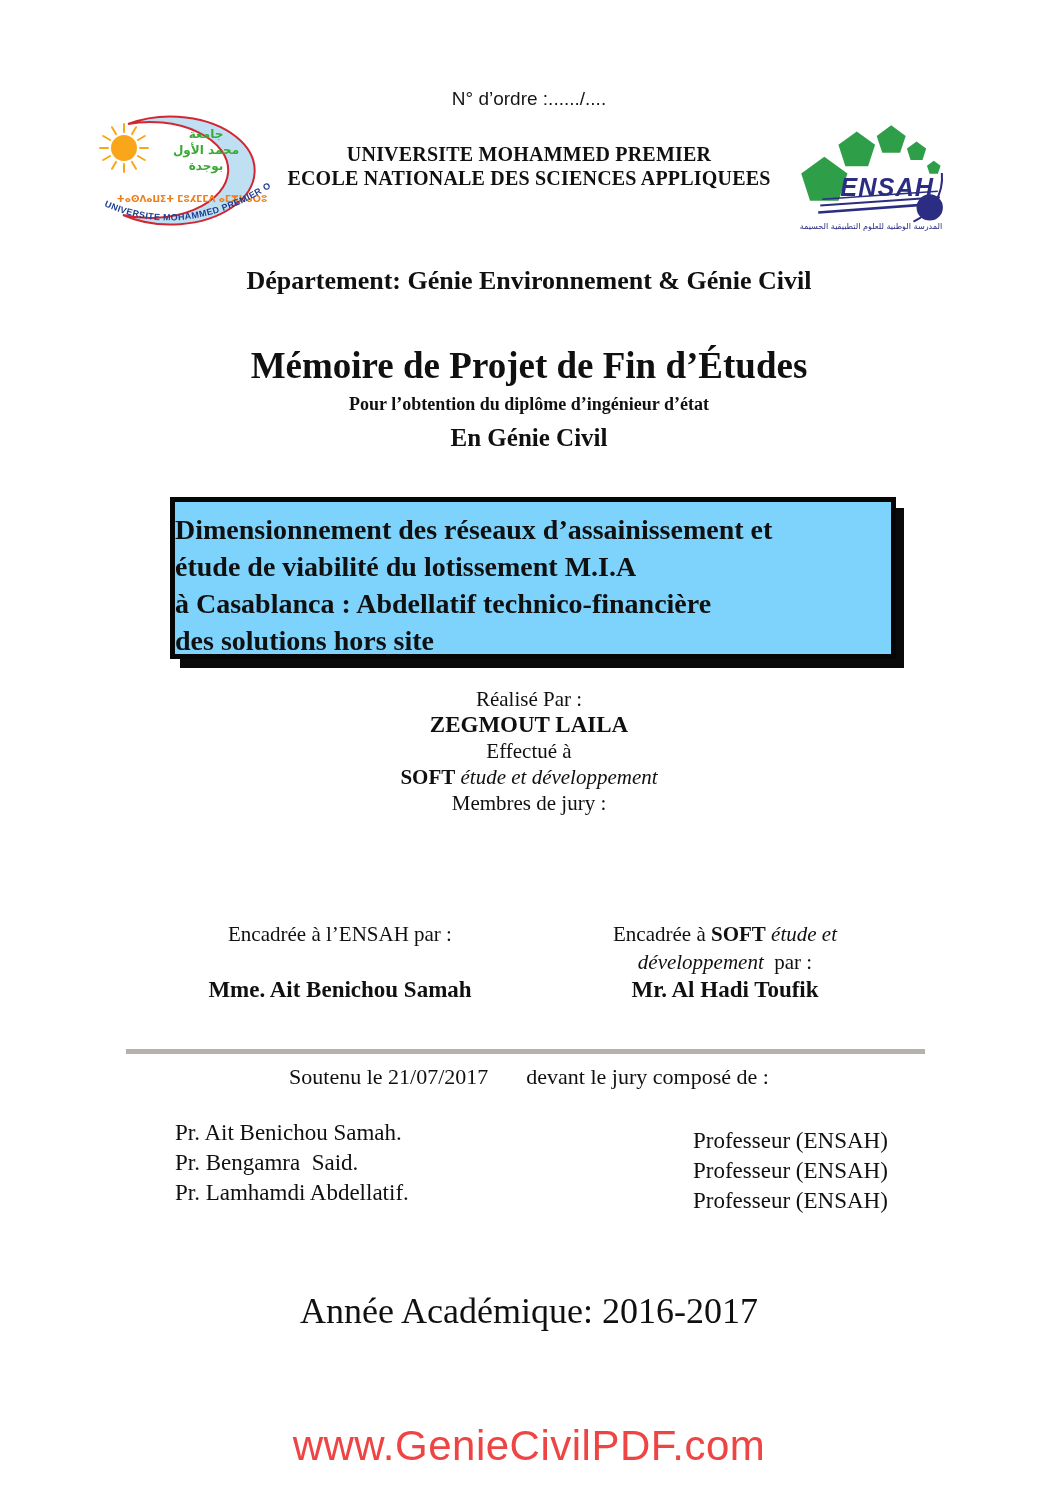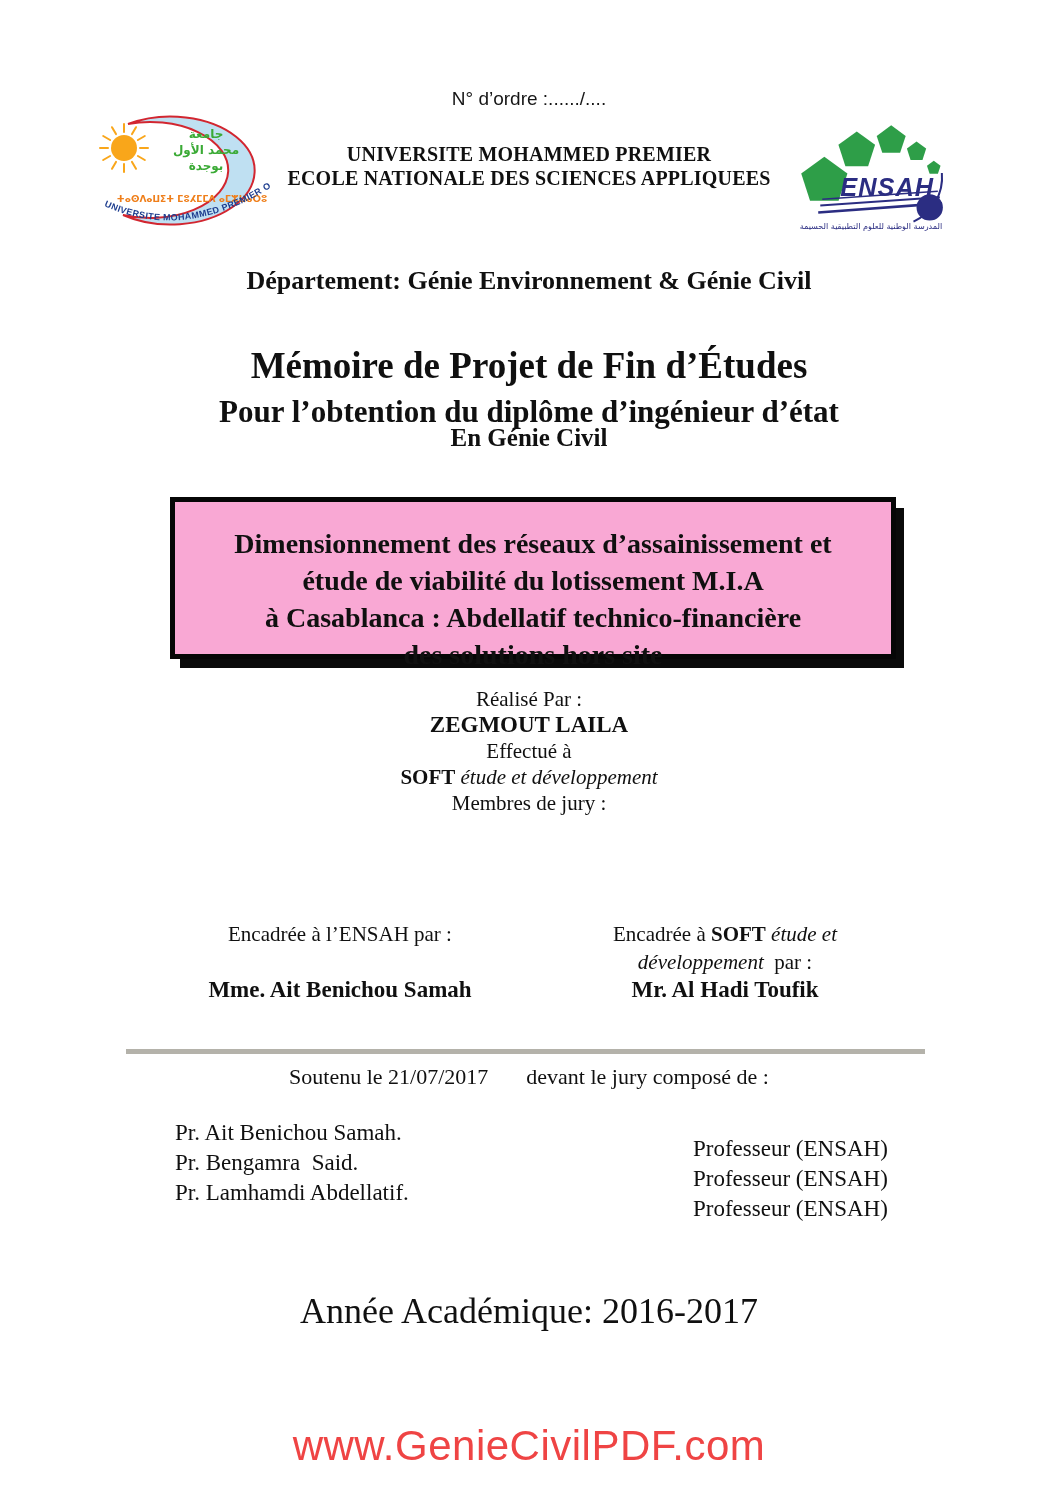"Pour l’obtention du diplôme d’ingénieur" .subtitle1 { font-size: 31px -> 18px }
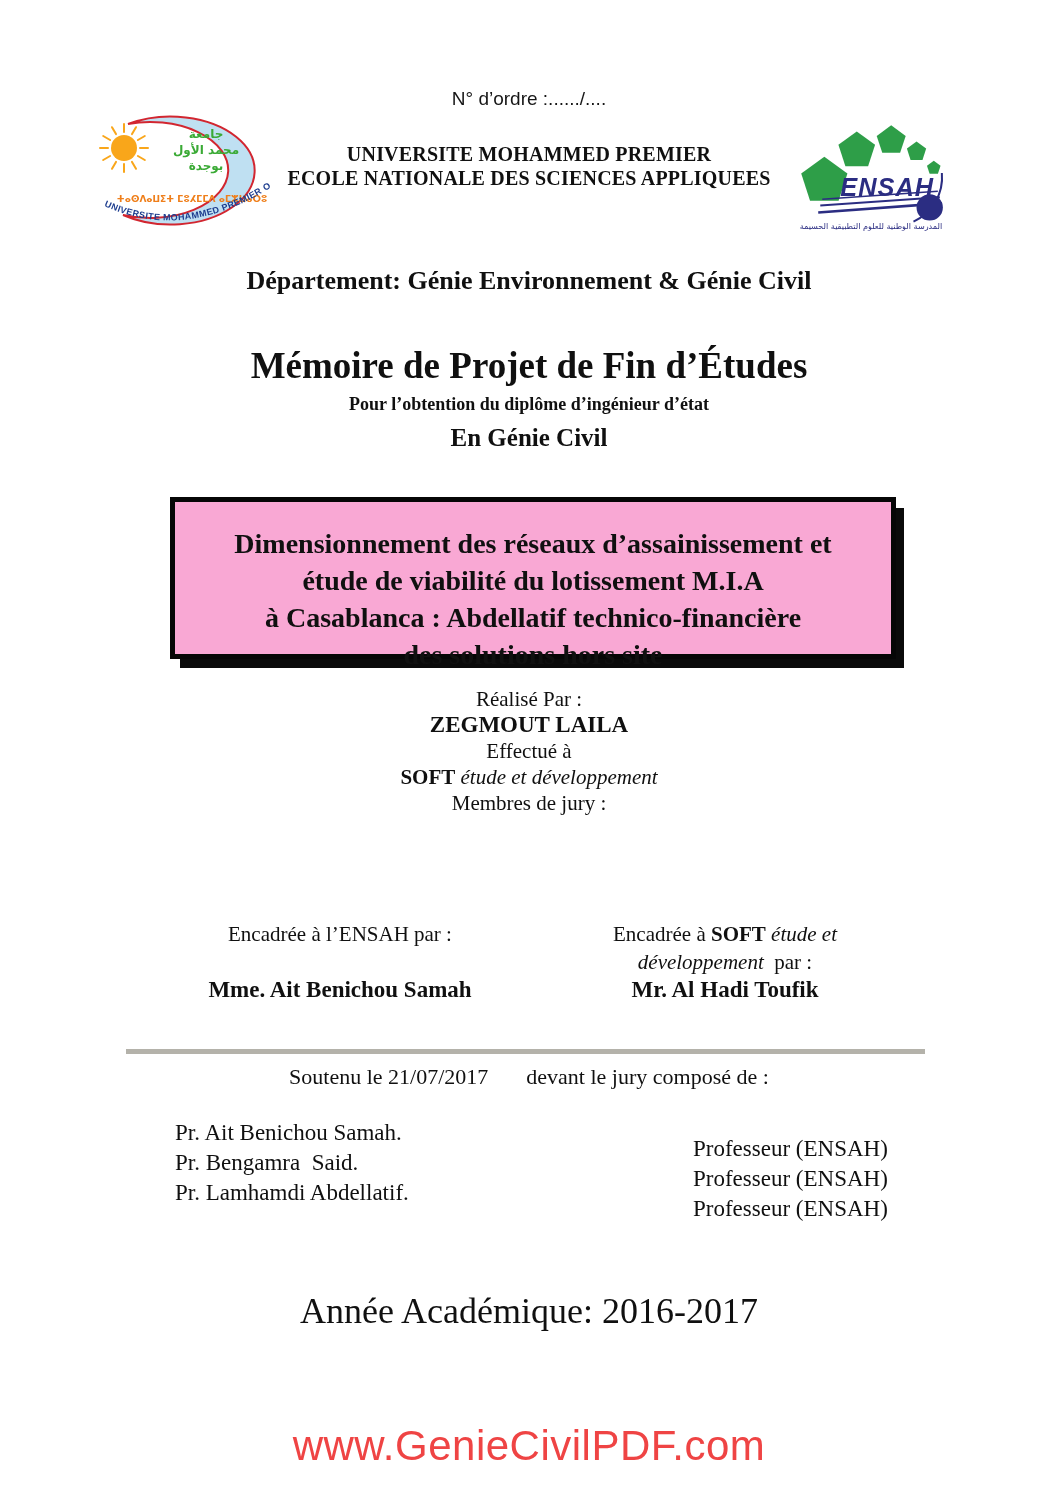"Dimensionnement des réseaux" .title-box { background: #f9a8d4 -> #7dd3fc; padding-top: 23px -> 9px; text-align: center -> left }
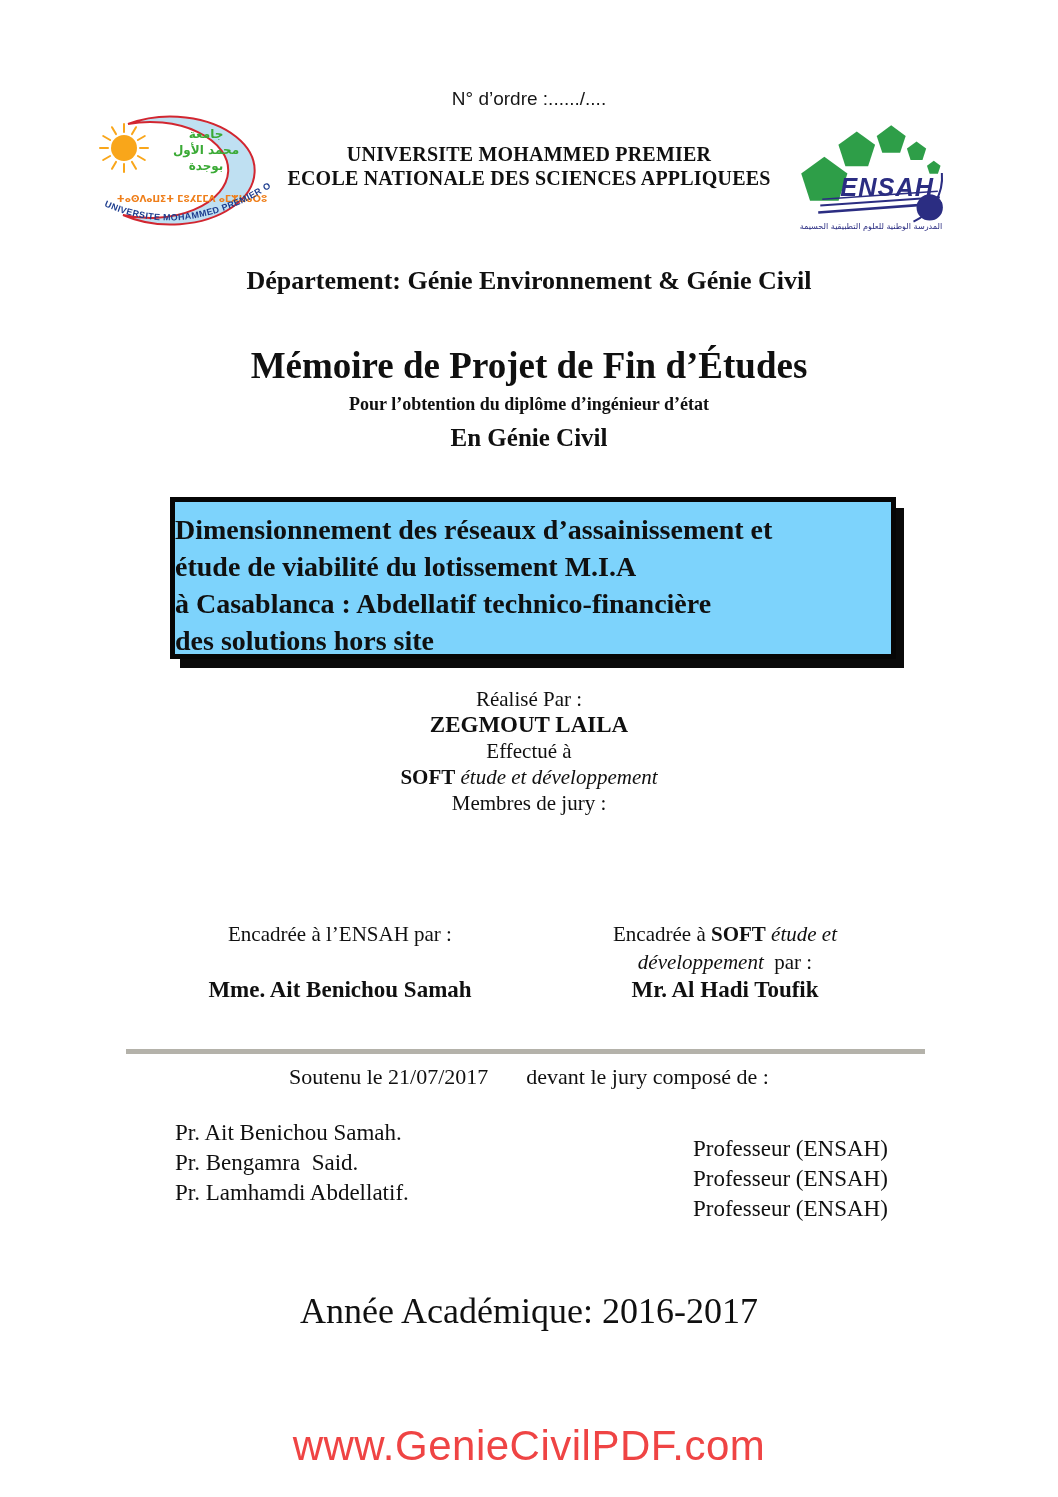"Professeur (ENSAH)" .jury-title { top: 16px -> 8px }
